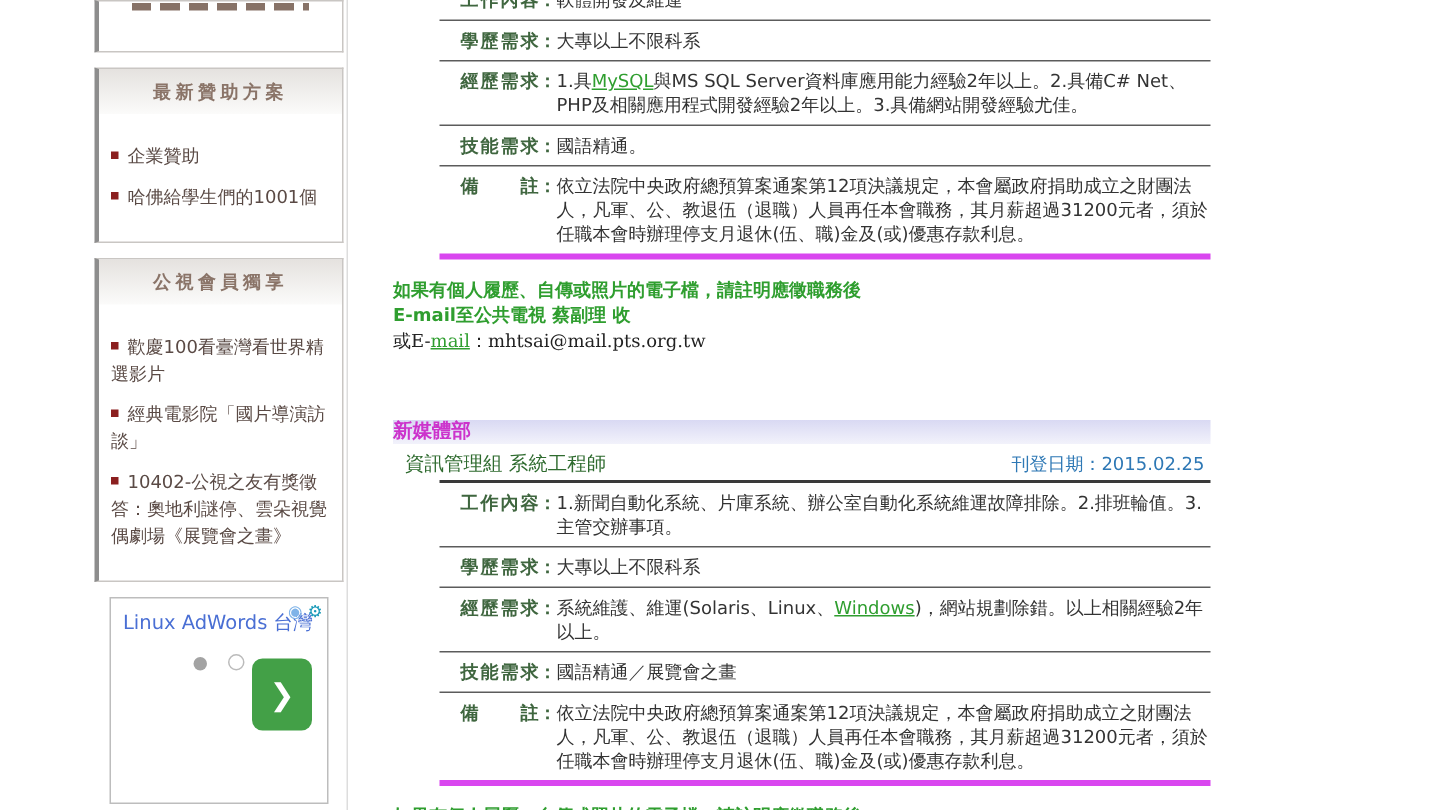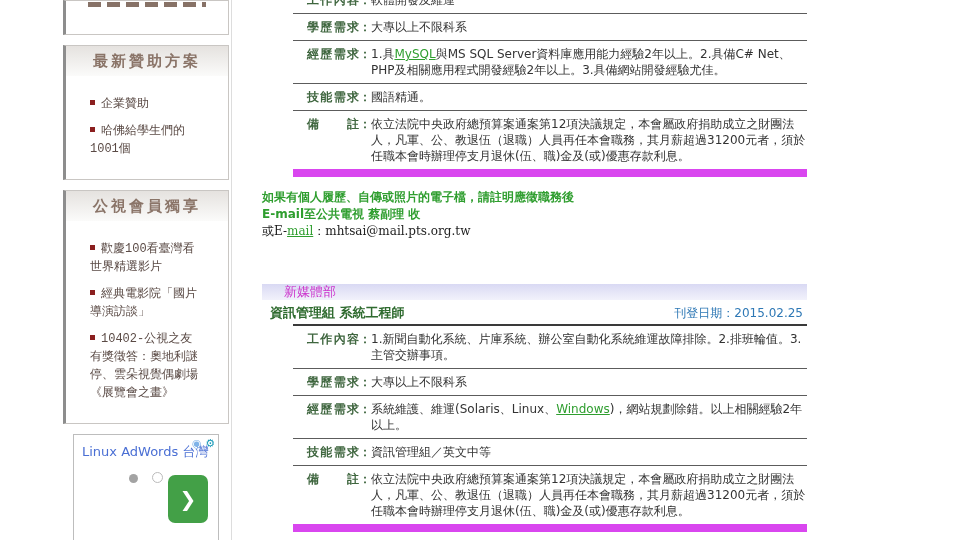"最新贊助方案" .sbox-head { font-size: 15px -> 12px }
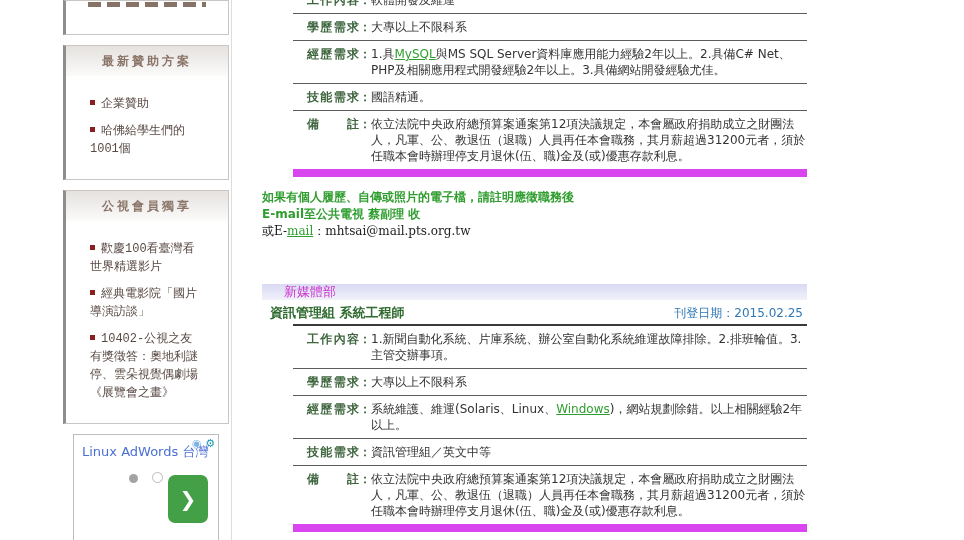"企業贊助" .sitem { font-family: Liberation Mono, monospace -> none; margin: 9px 16px -> 9px 0 }
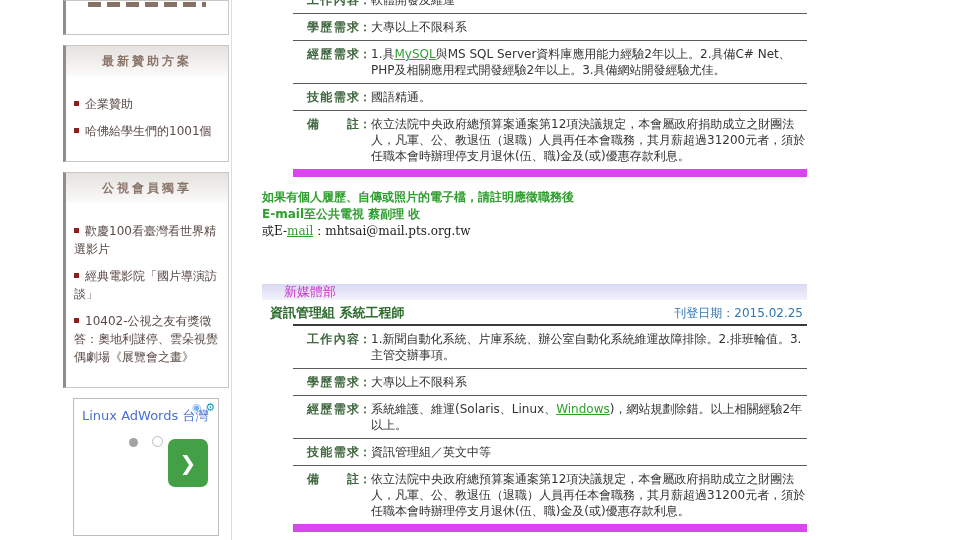"備 註" .row.last { border-bottom: 8px solid #d946ef -> 4px solid #d946ef }
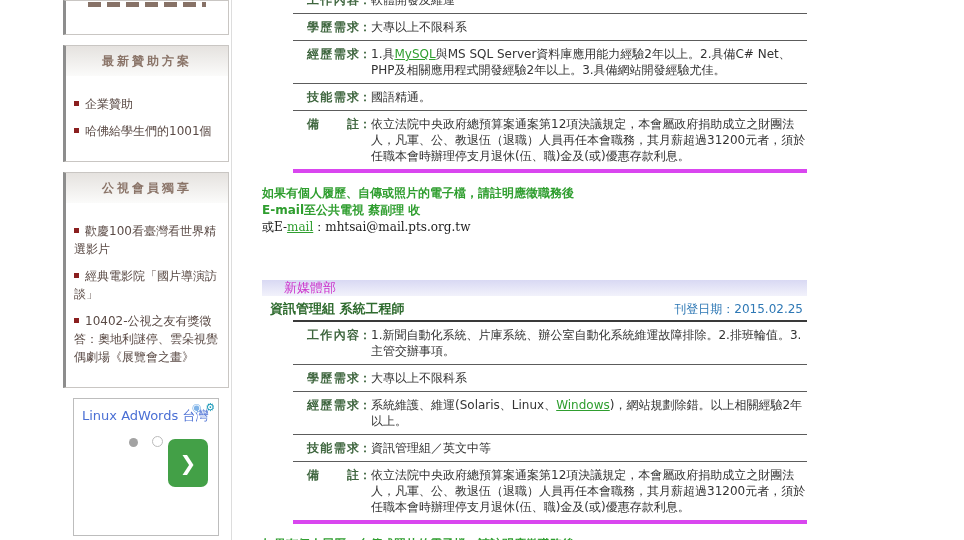"新媒體部" .deptbar { font-weight: normal -> bold; padding-left: 22px -> 0 }
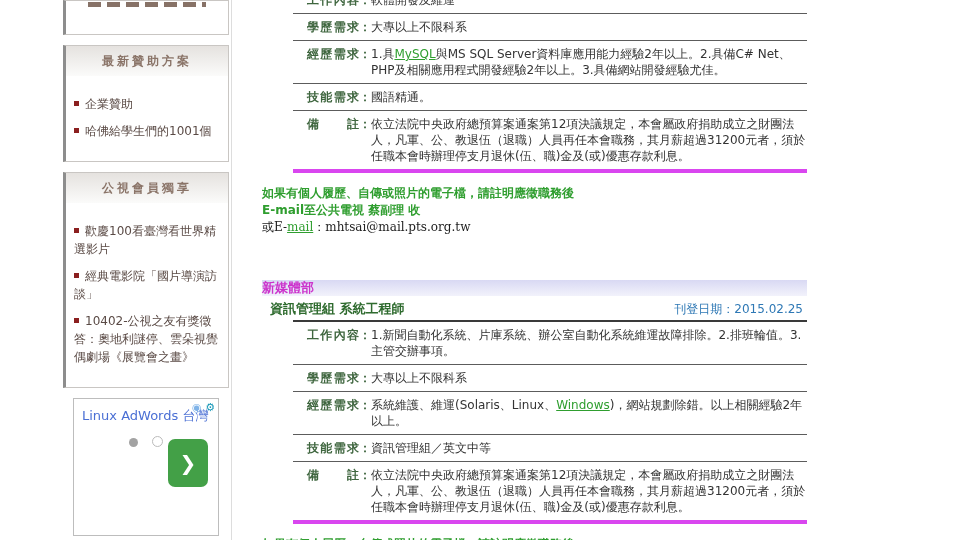"資訊管理組 系統工程師" .jobtitle { font-weight: bold -> normal }
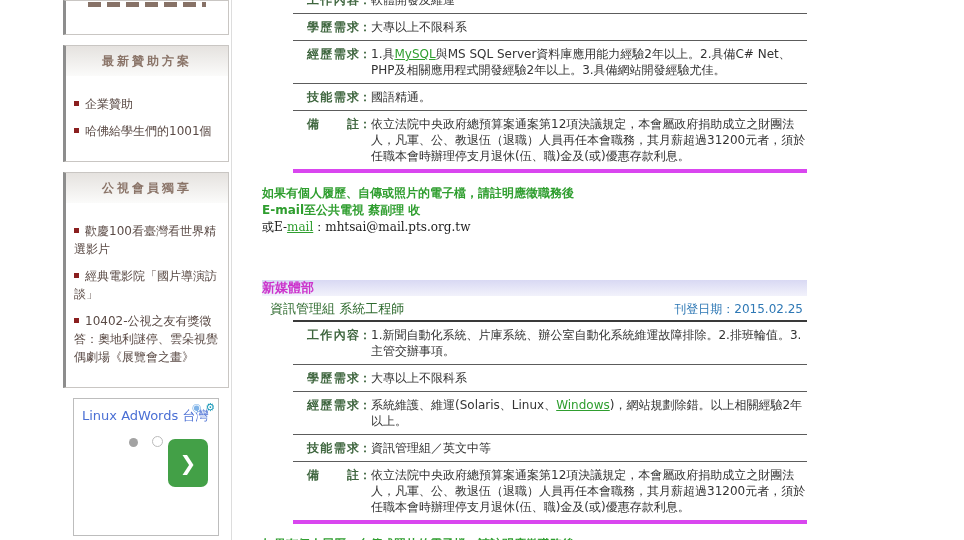"資訊管理組／英文中等" div.val { text: 資訊管理組／英文中等 -> 國語精通／展覽會之畫 }
